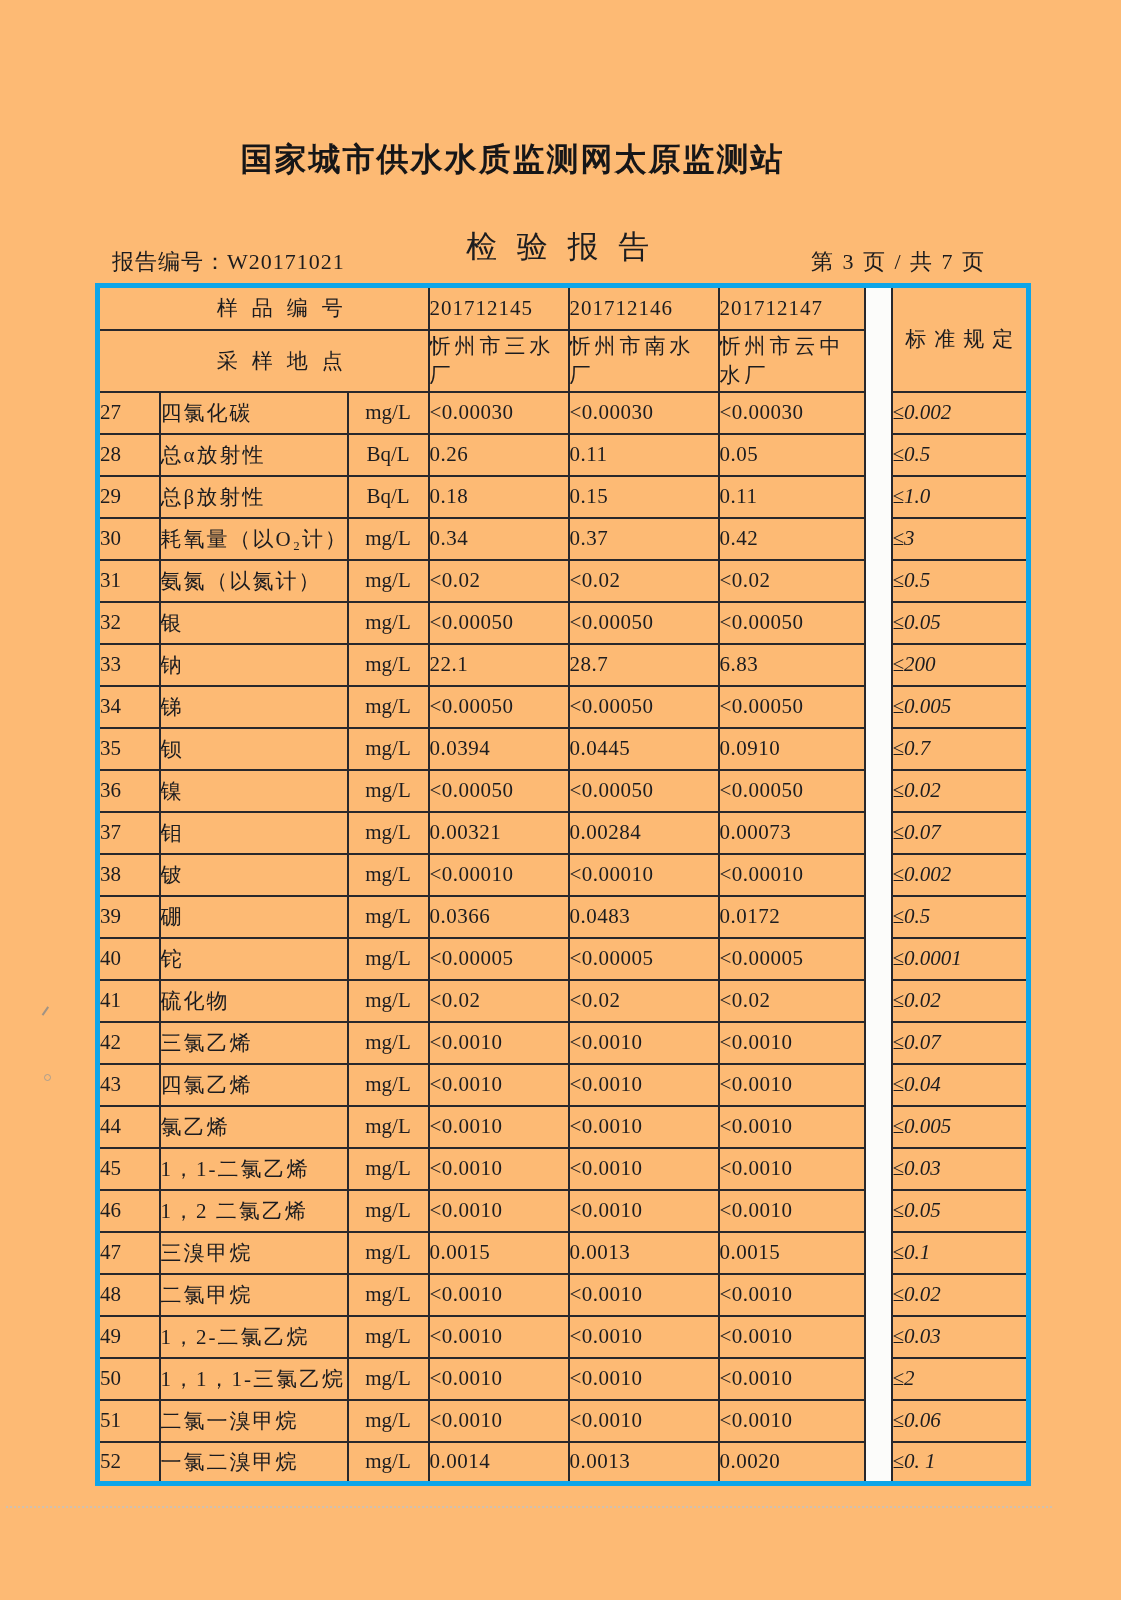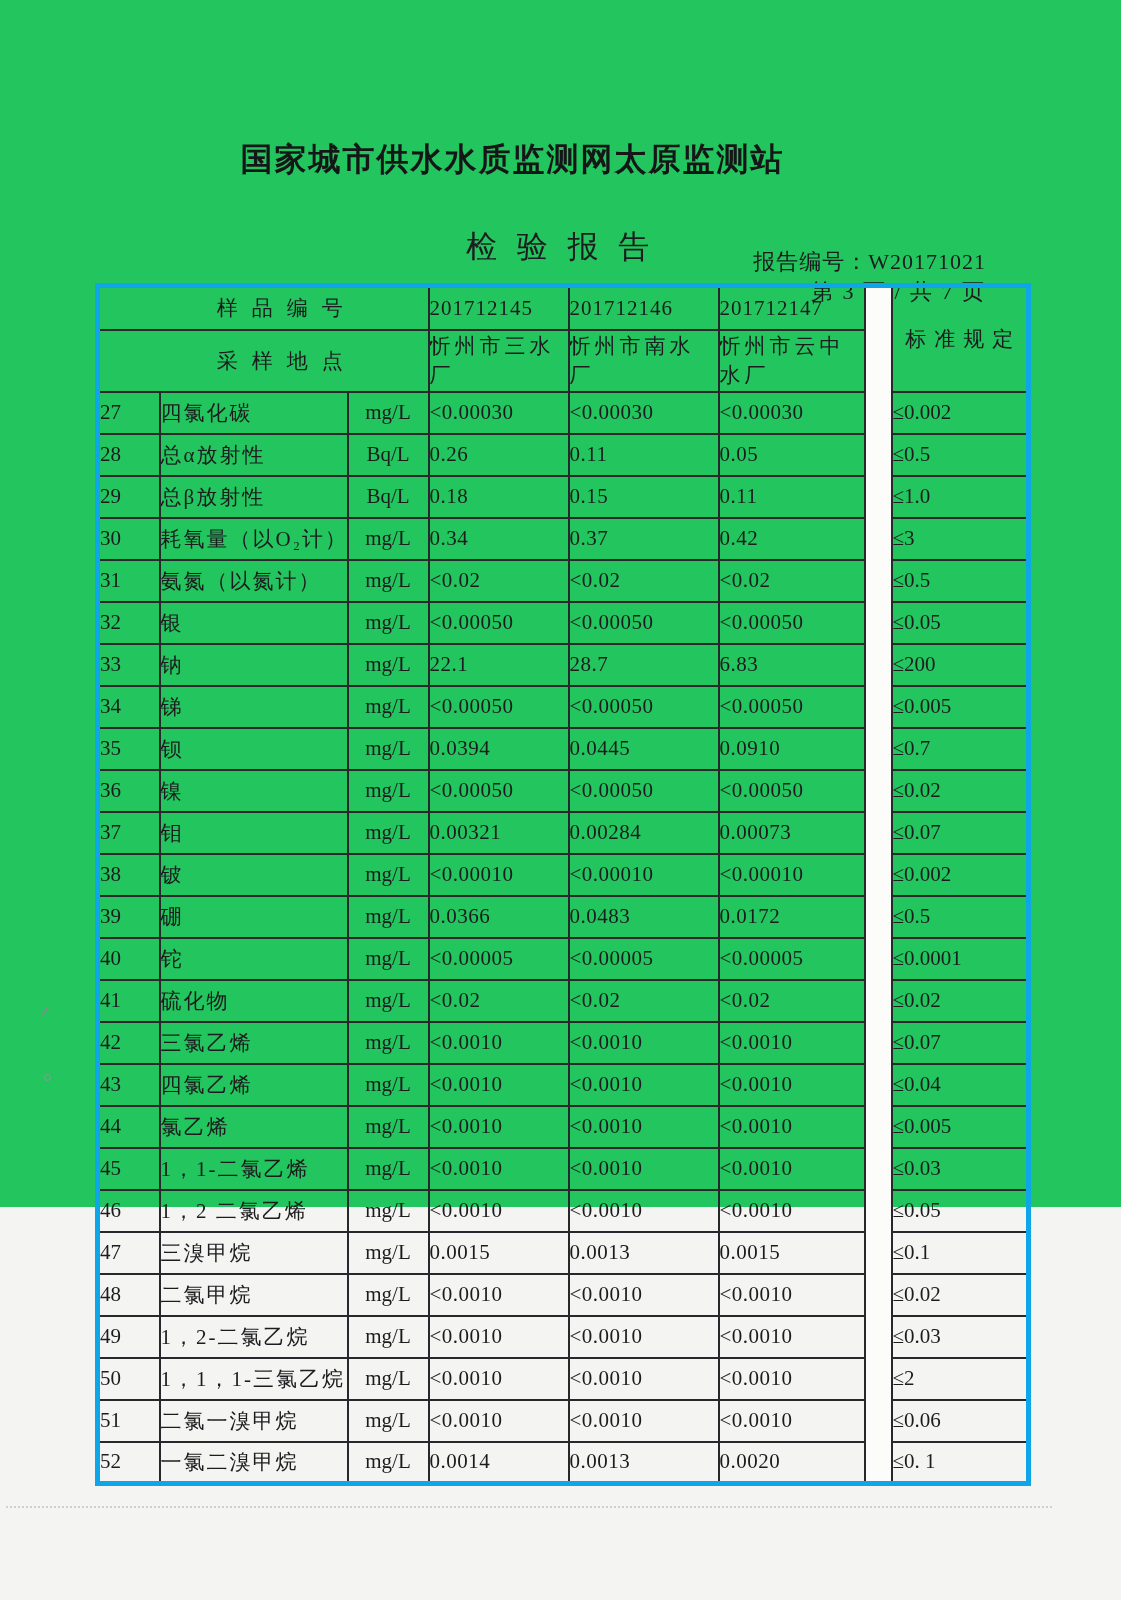"国家城市供水水质监测网太原监测站" .page { background: #22c55e -> #fdba74; height: 1207px -> 1600px }
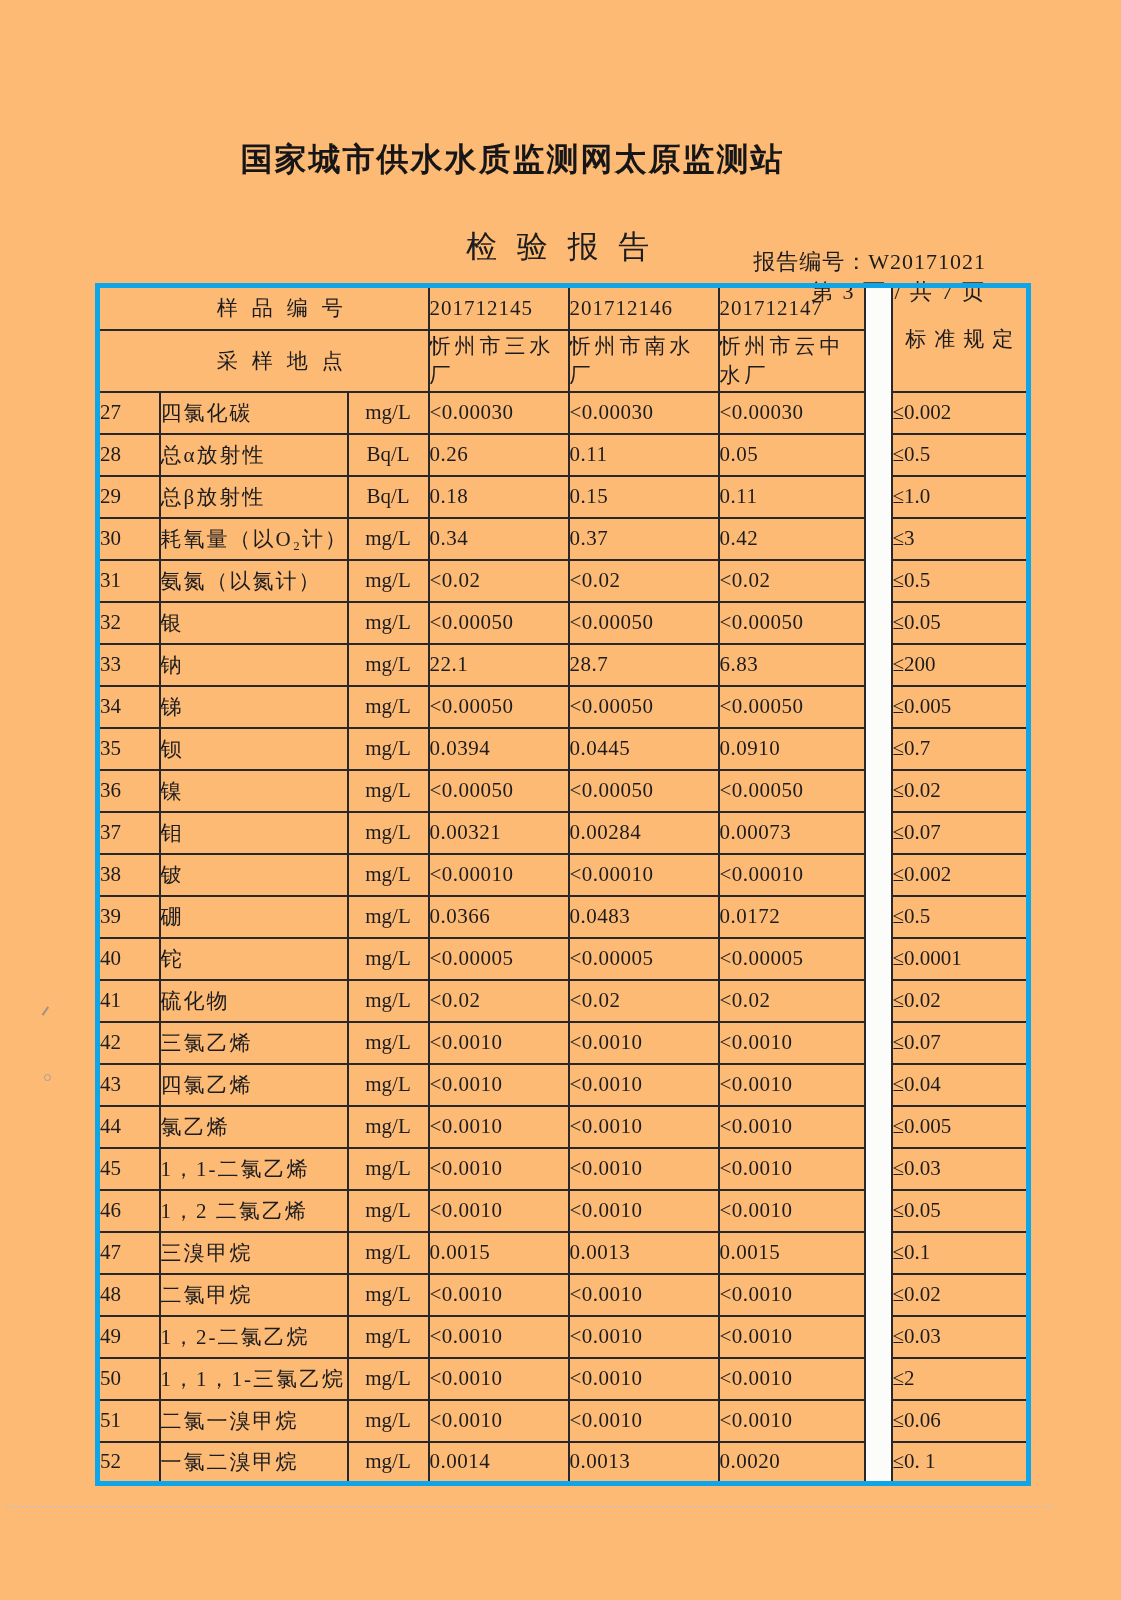"报告编号：W20171021" .meta-row { flex-direction: column -> none }
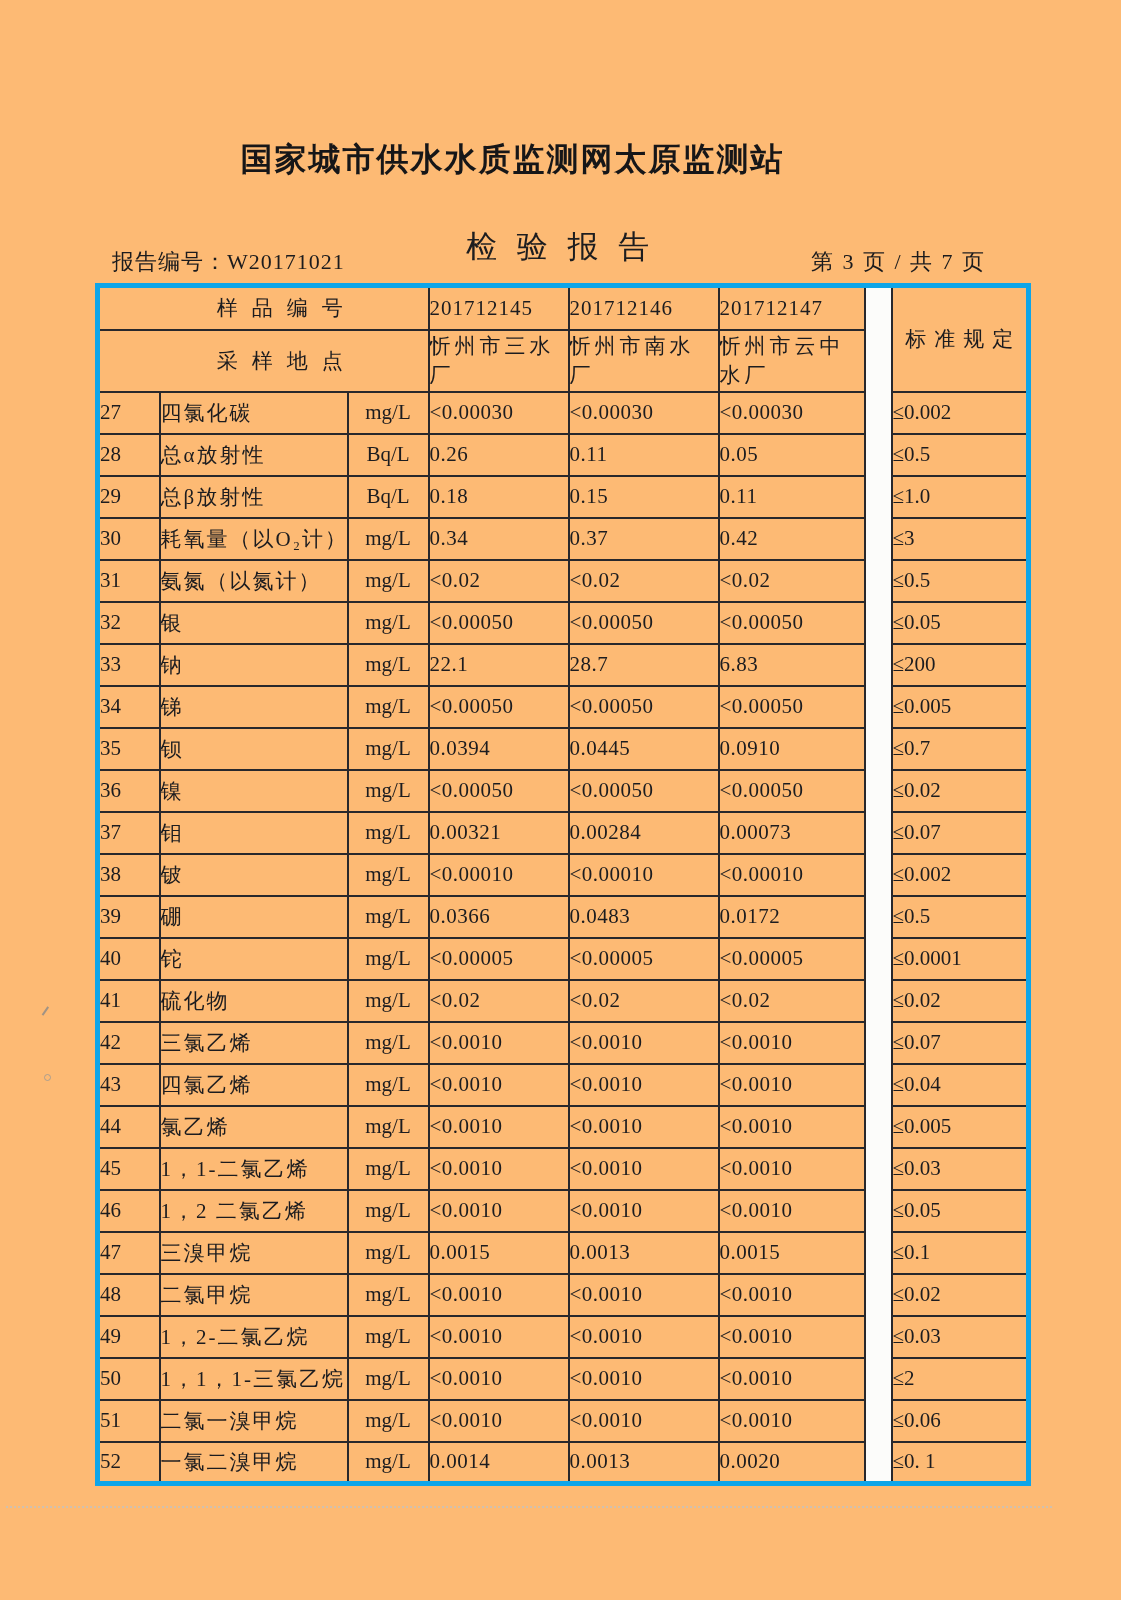"≤0.002" td.td-std { font-style: none -> italic }
